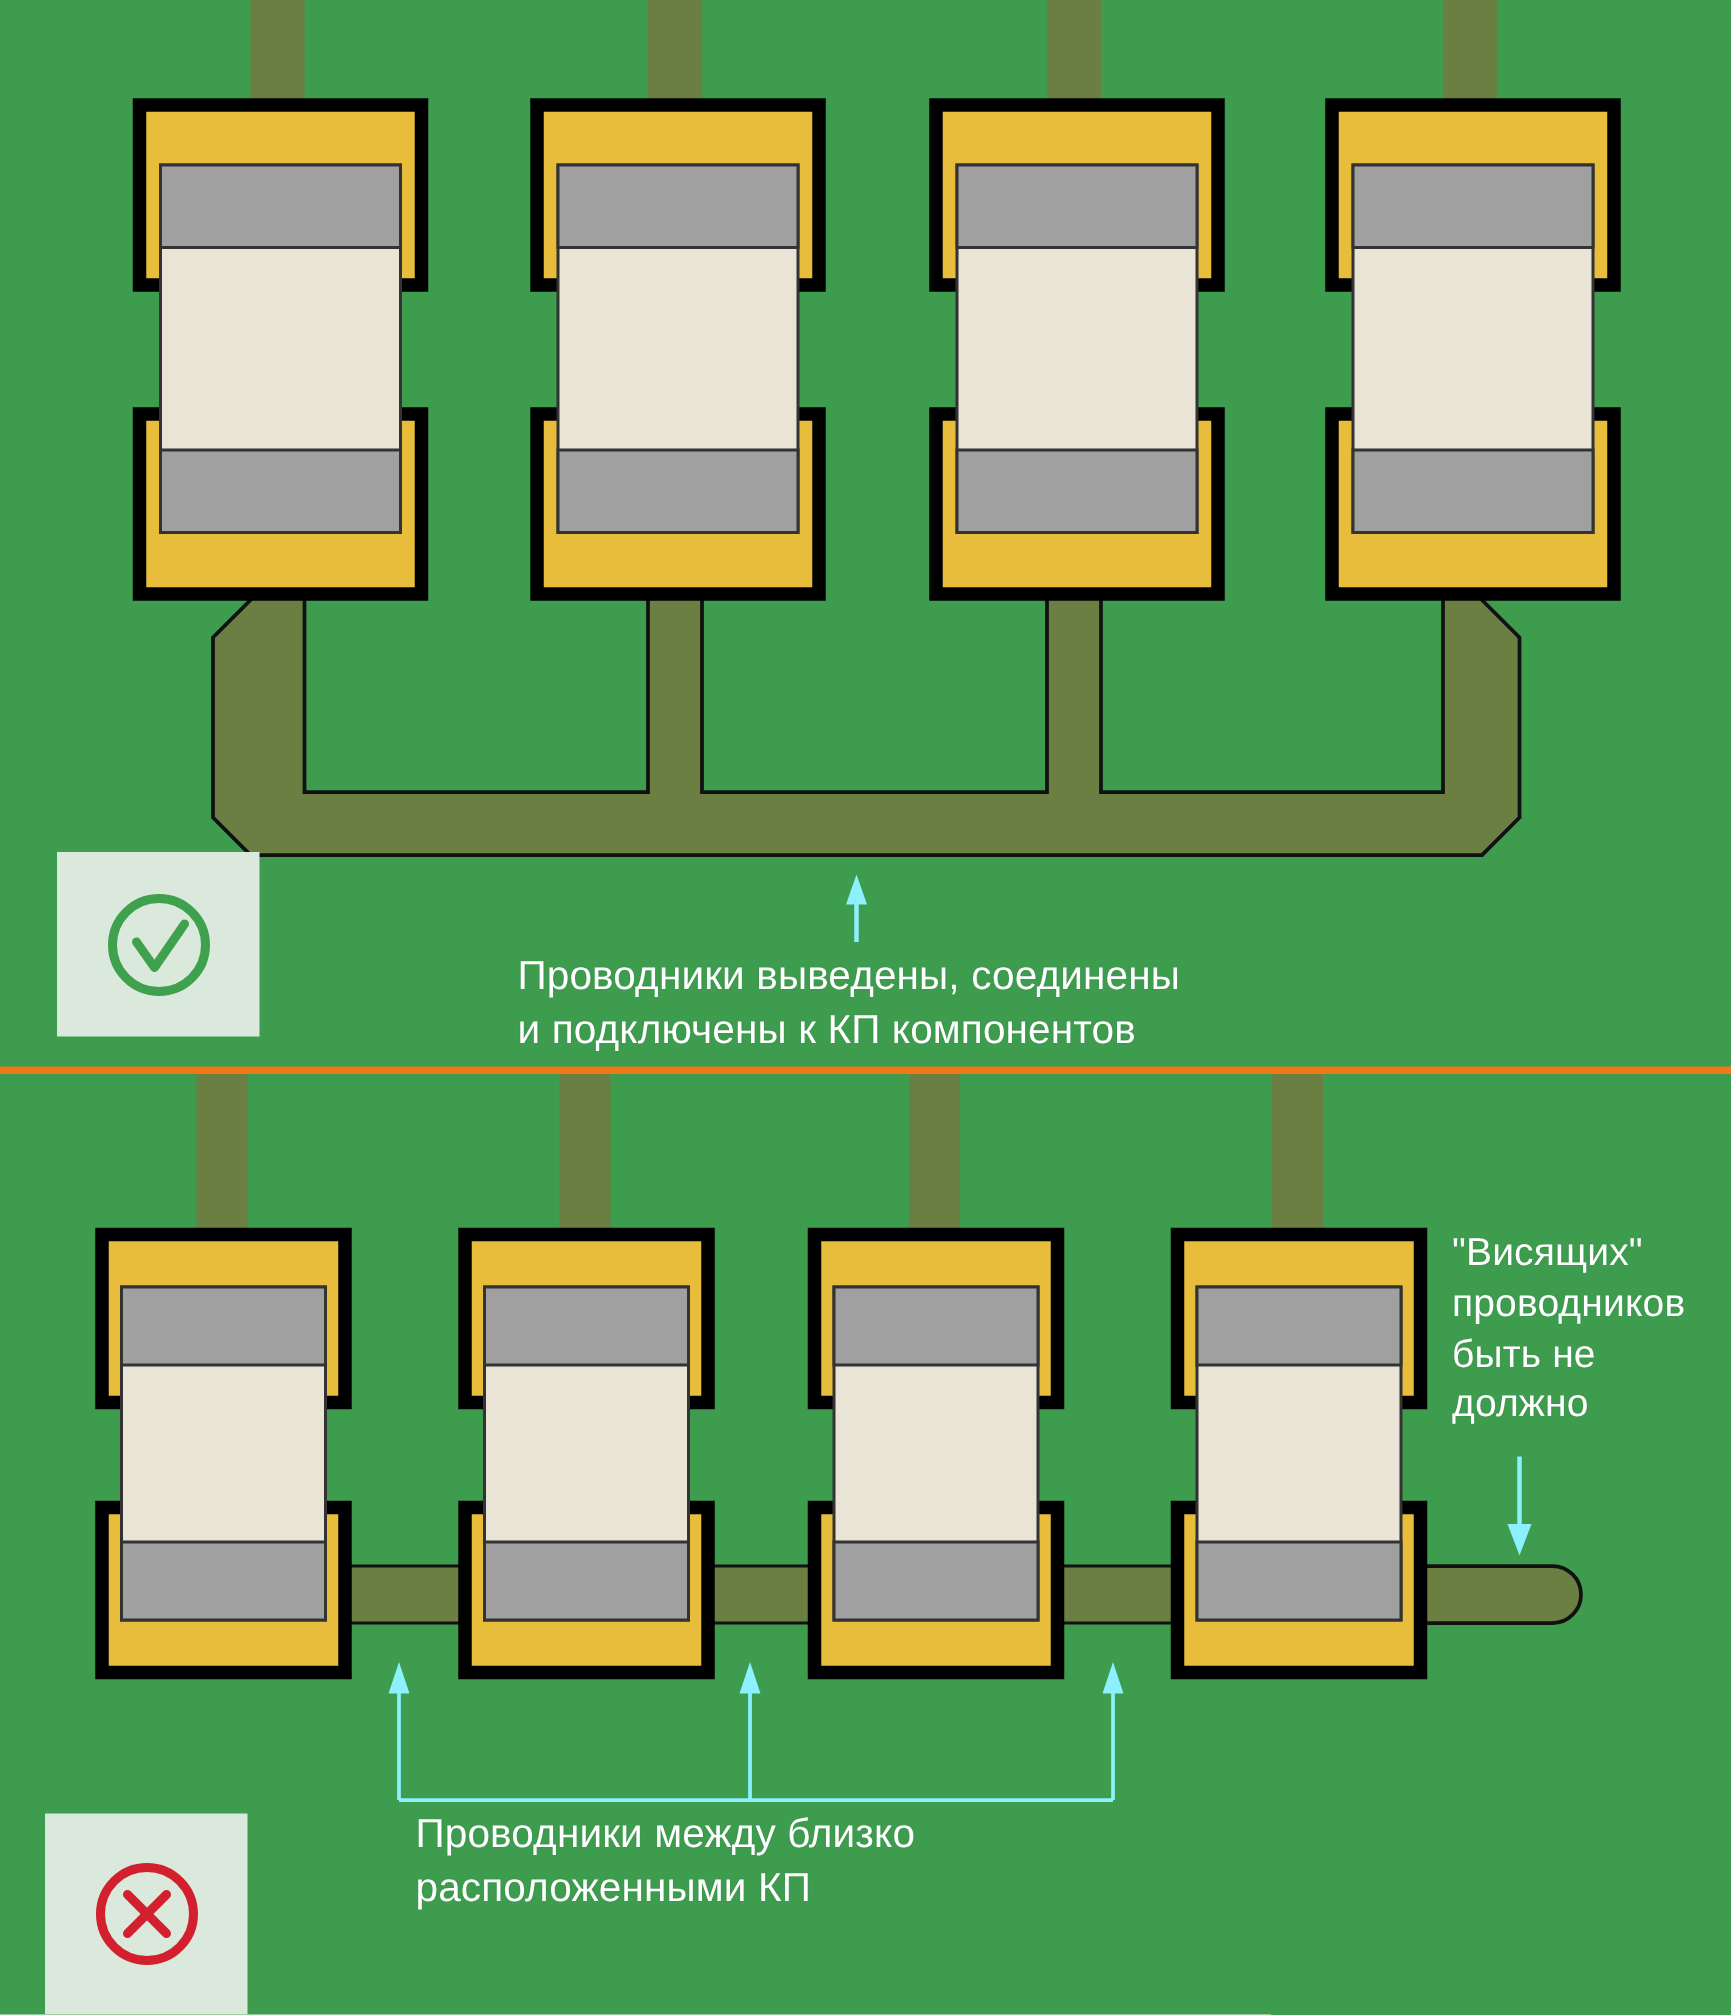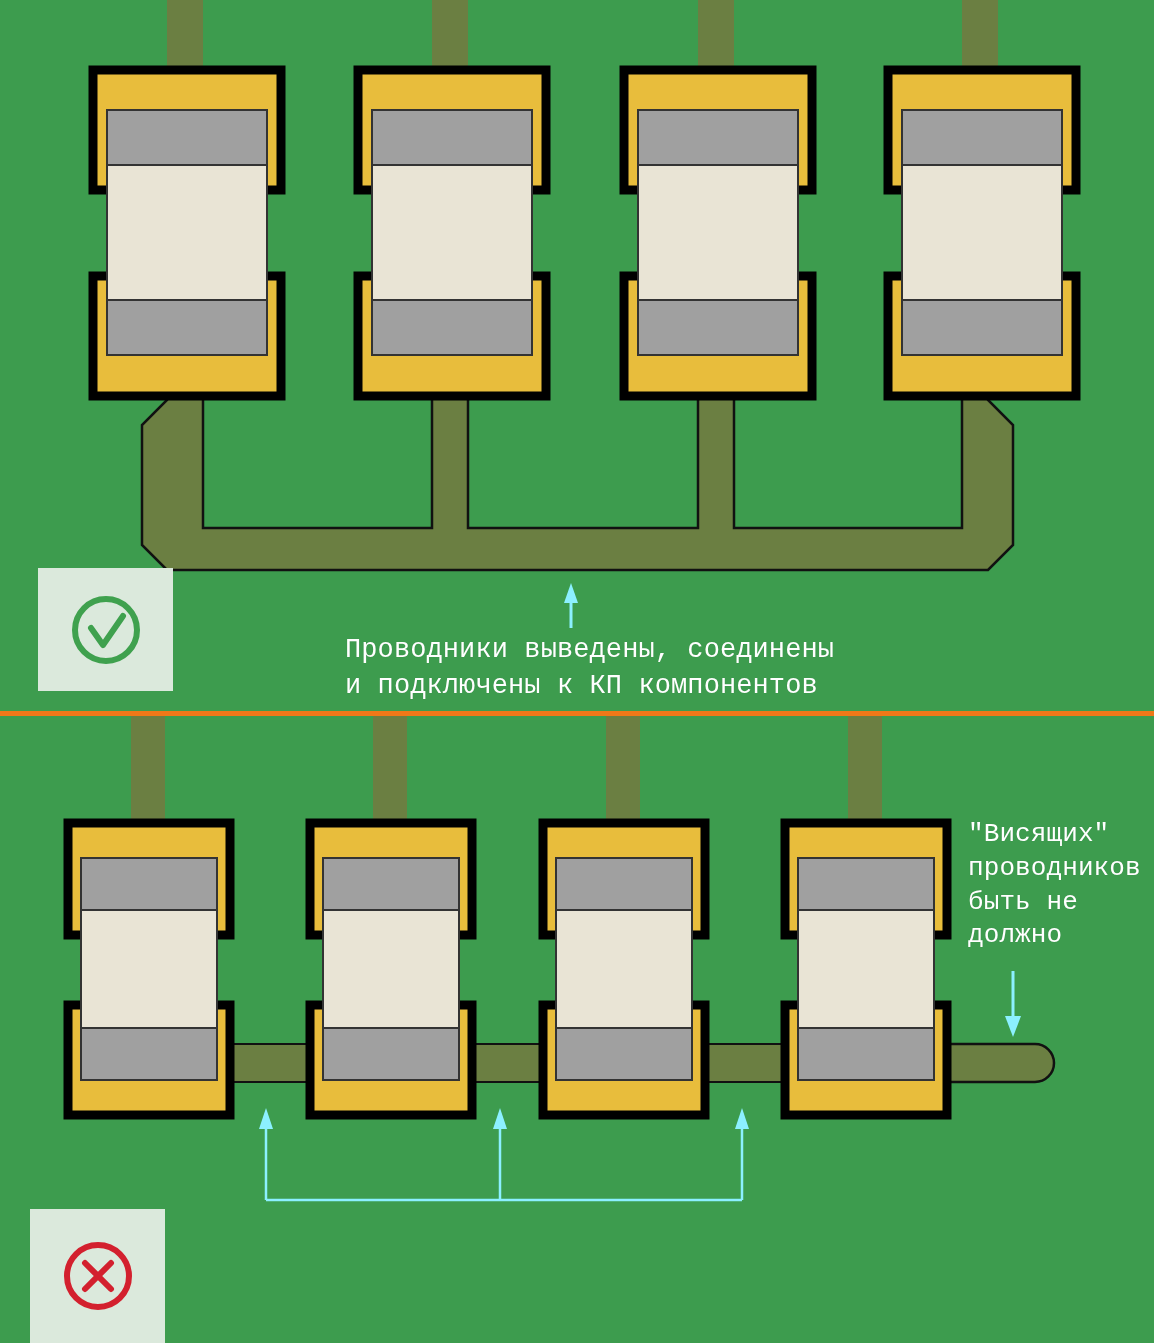"Проводники выведены, соединены" #stage { font-family: Liberation Mono, monospace -> Liberation Sans, sans-serif }
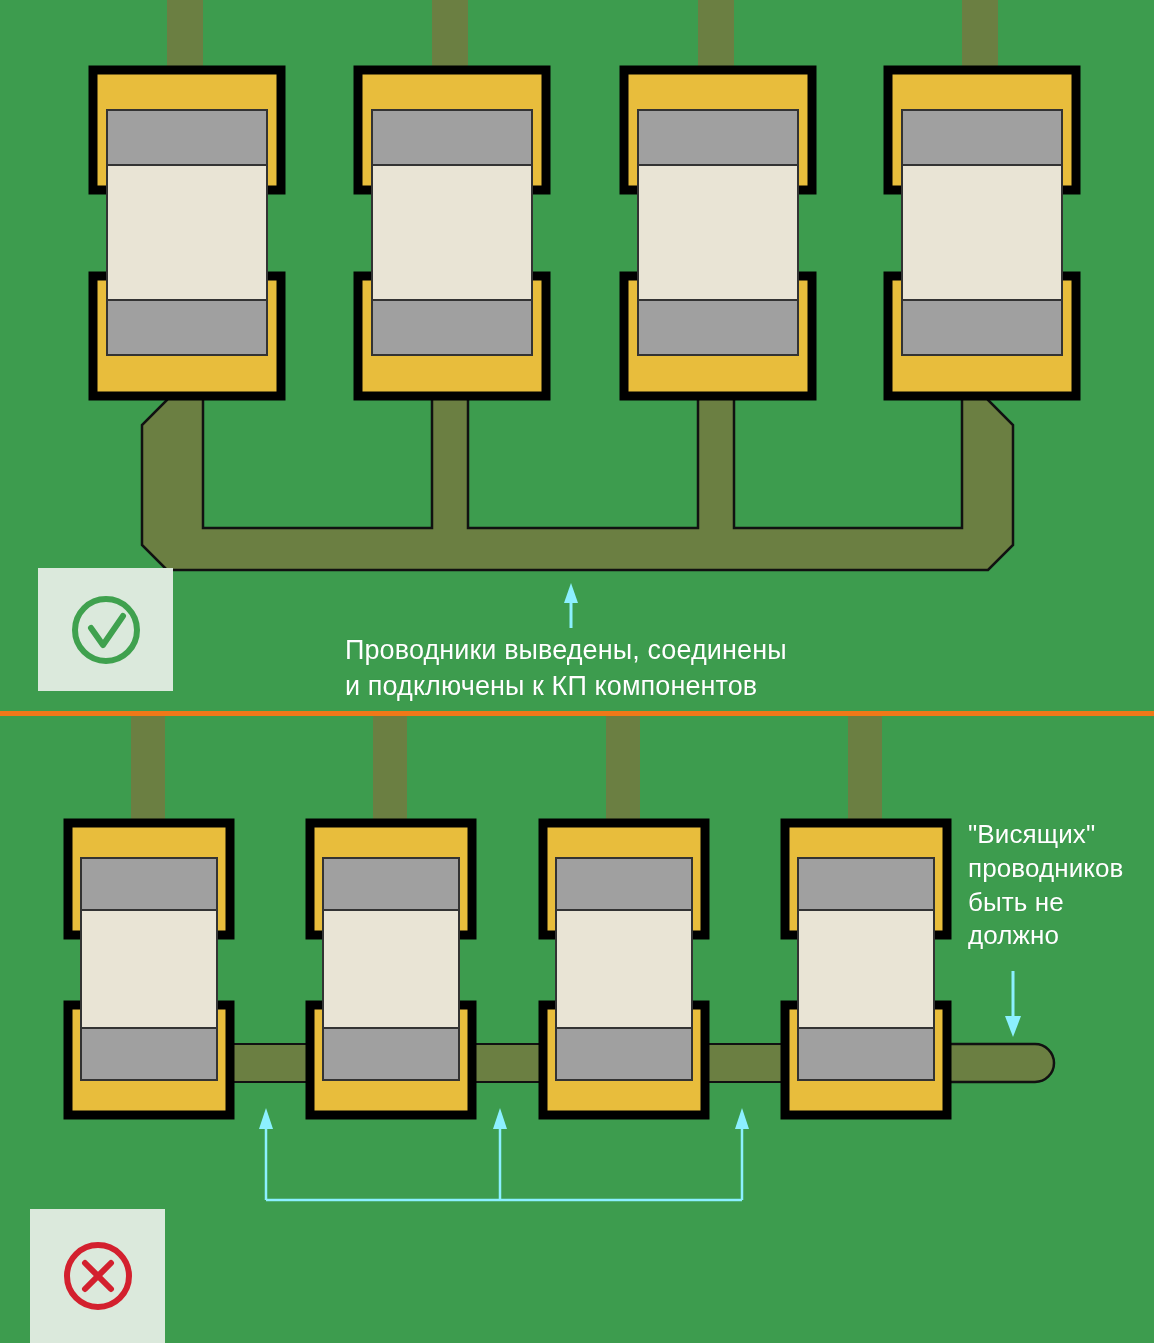"Проводники между близко" div.caption { html: none -> <div>Проводники между близко расположенными КП</div> }
